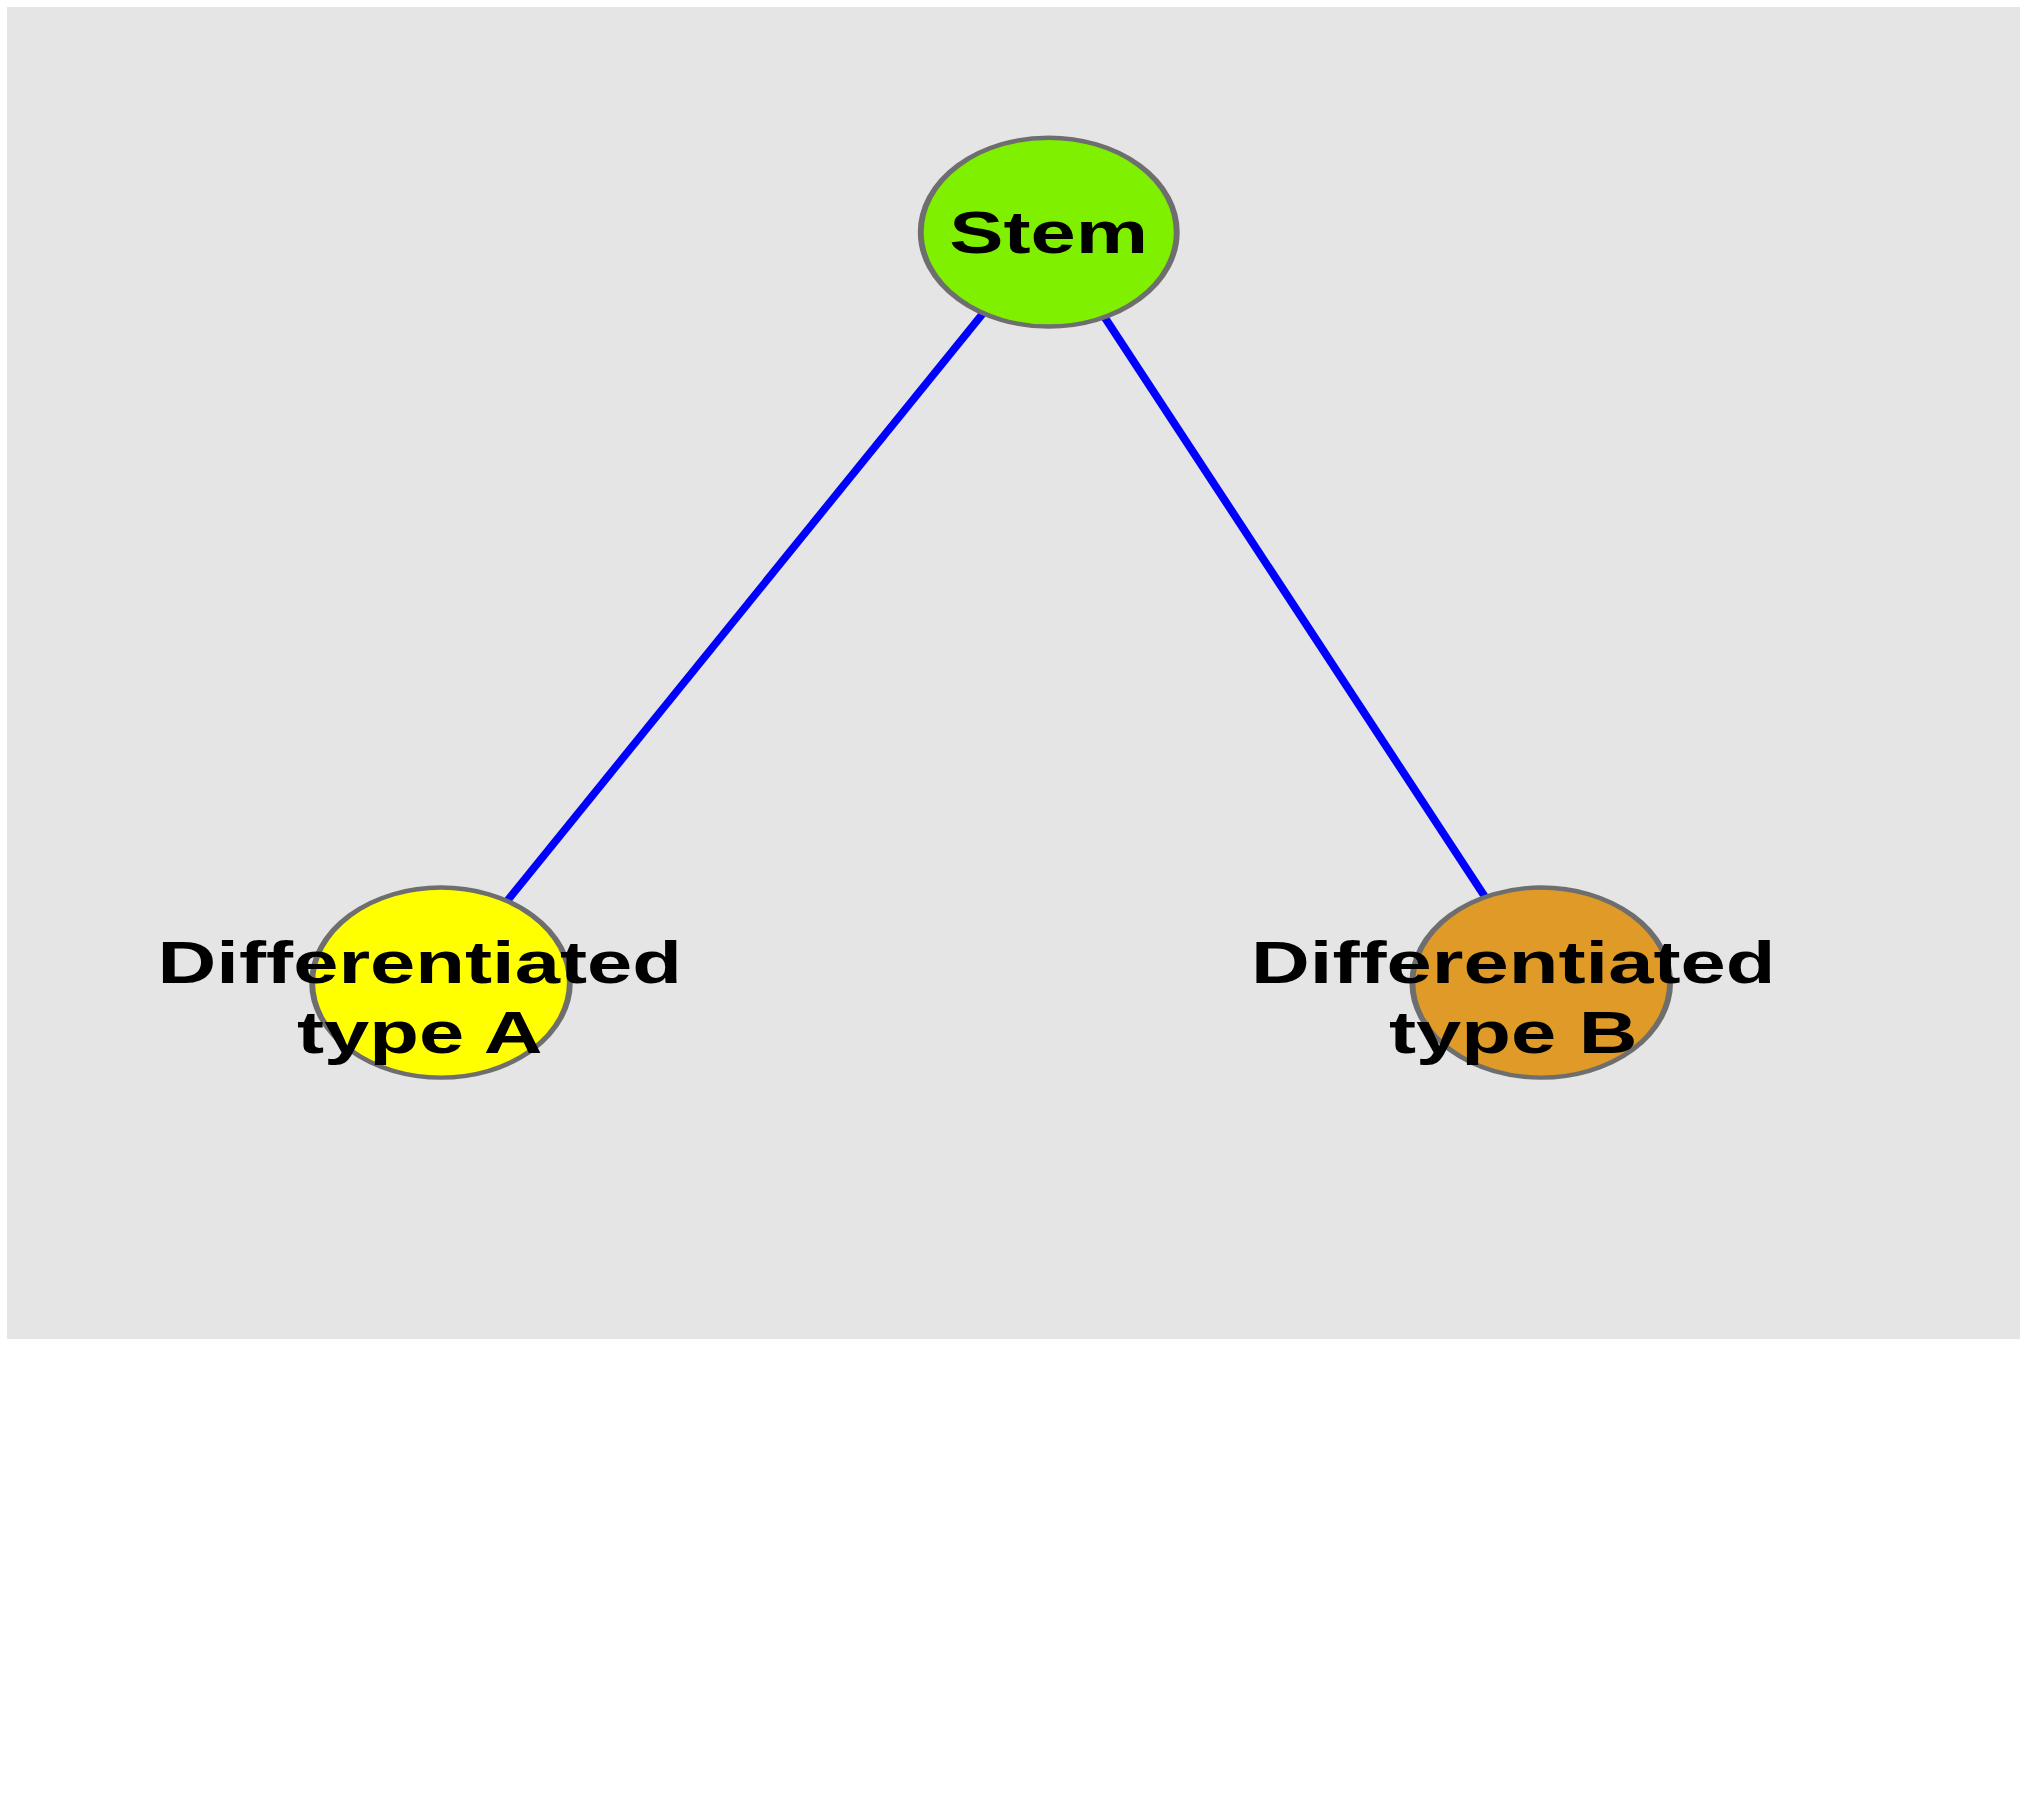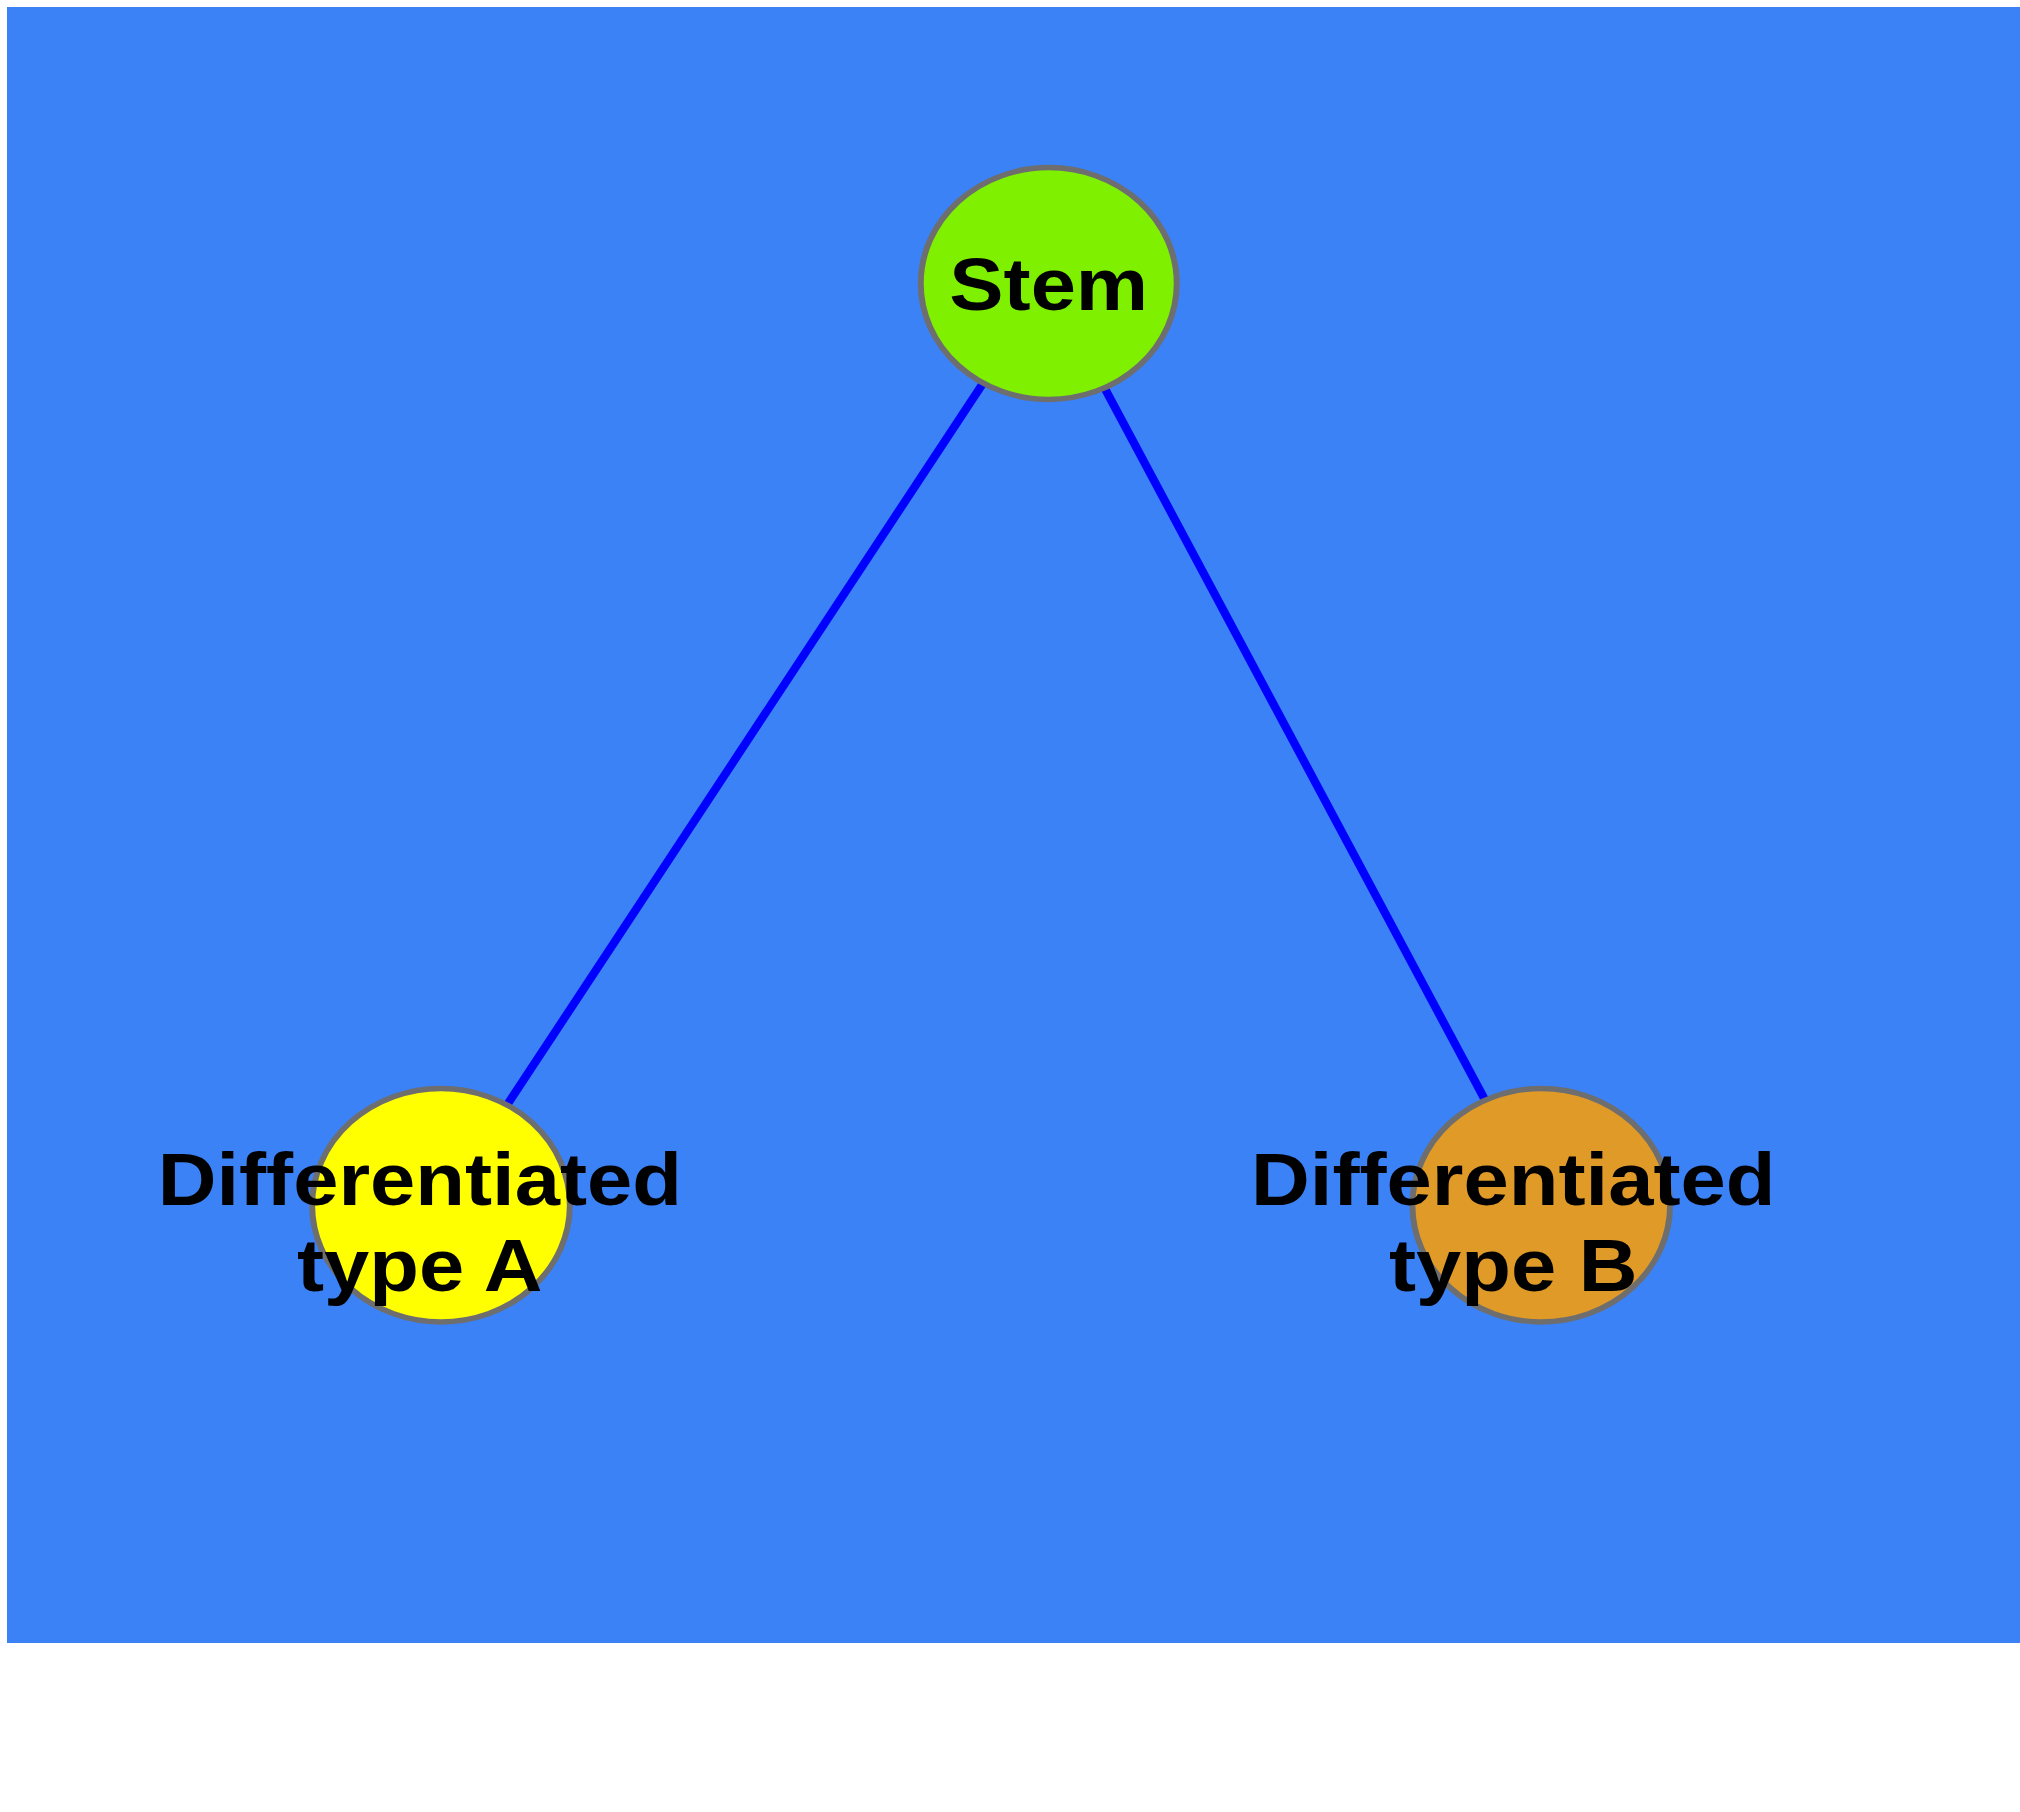"Stem" #plot-area { background: #3b82f6 -> #e5e5e5; height: 1636px -> 1332px }
